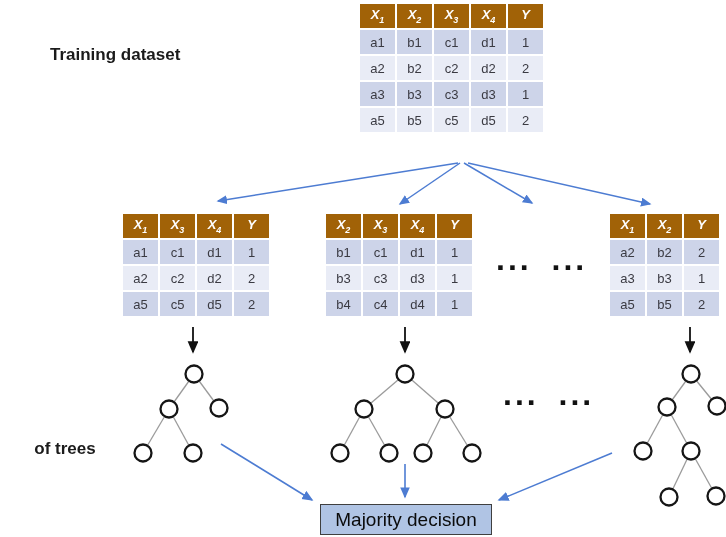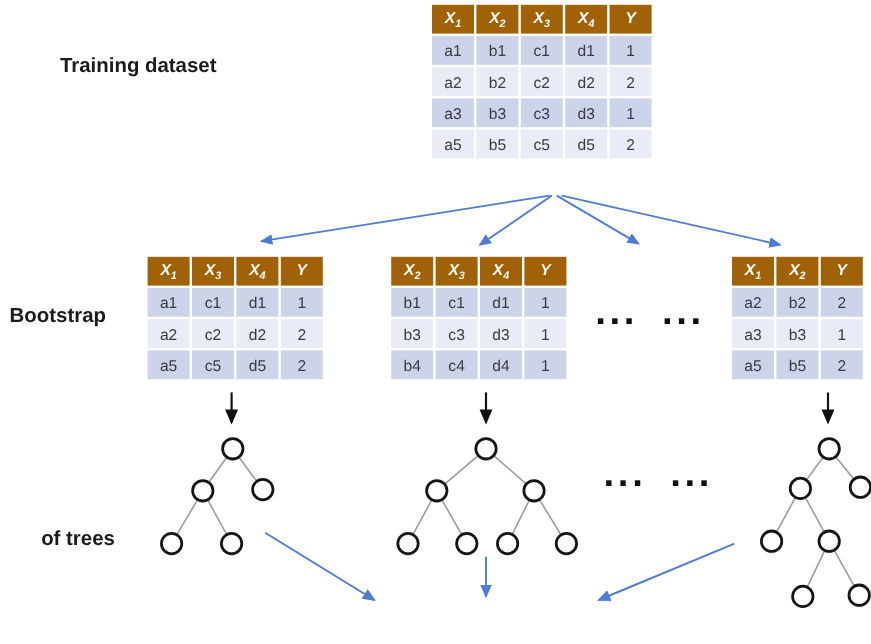"Bootstrap" div.rowlabel { html: <div>Bootstrap</div> -> none }
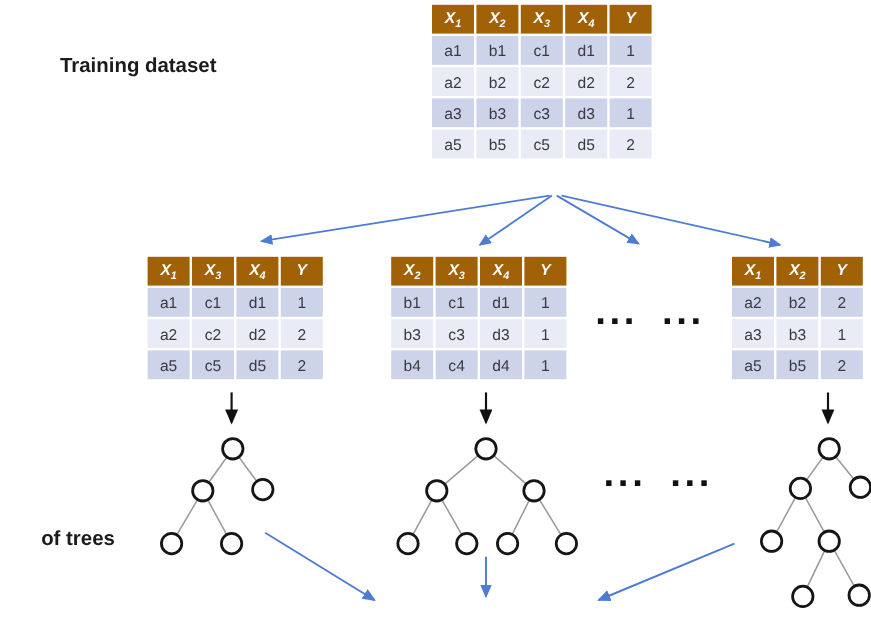"Majority decision" div { html: none -> <div> <span>Majority decision</span> </div> }
